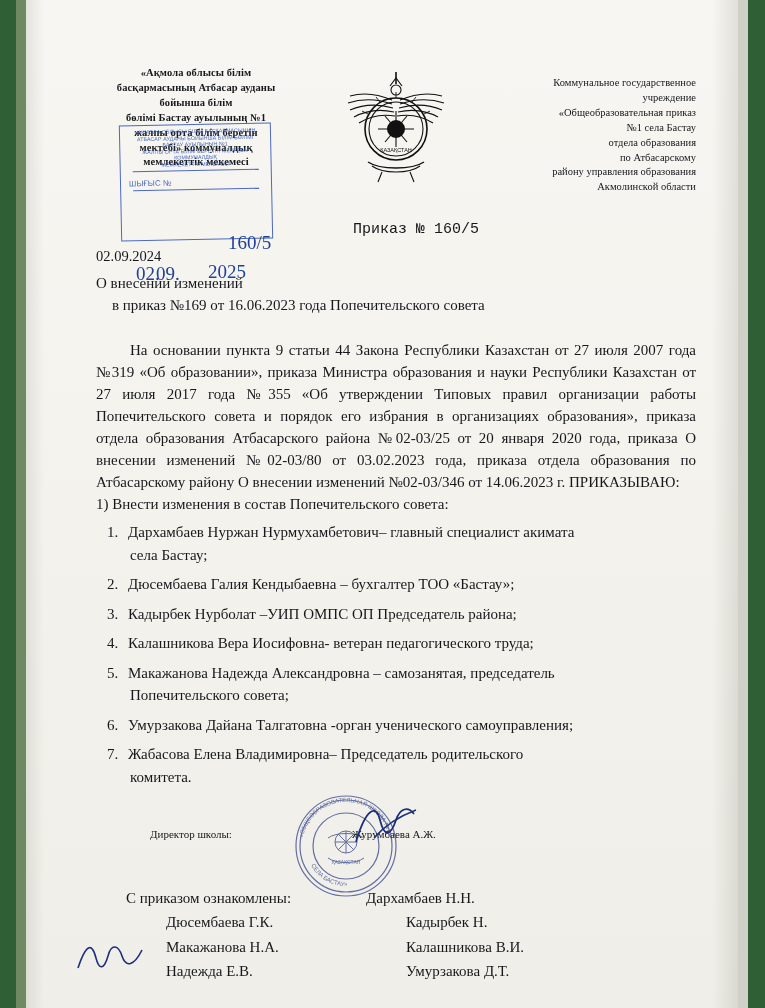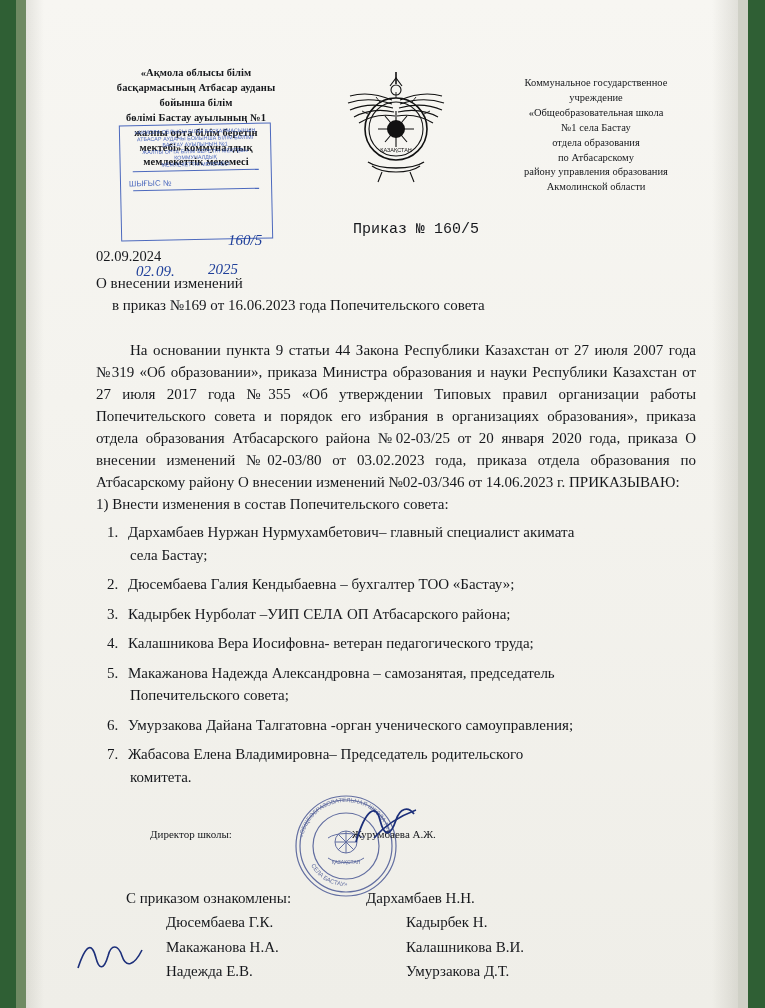"Коммунальное государственное" .hdr-col.ru { text-align: center -> right }
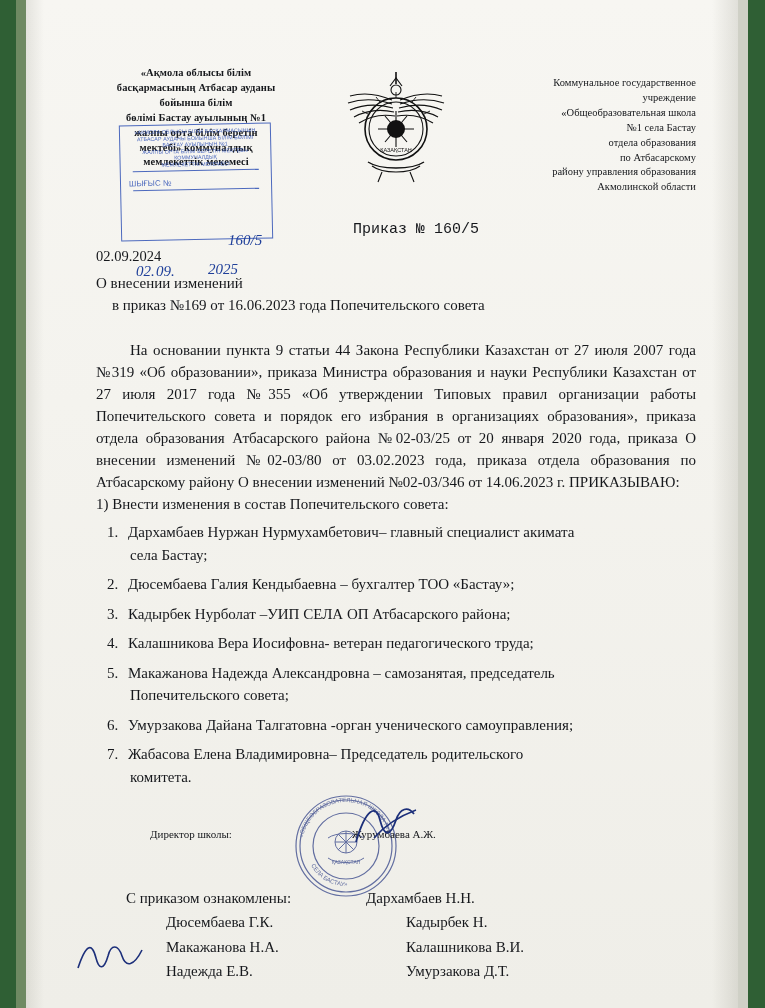"«Общеобразовательная школа" span.ln { text: школа -> приказ }
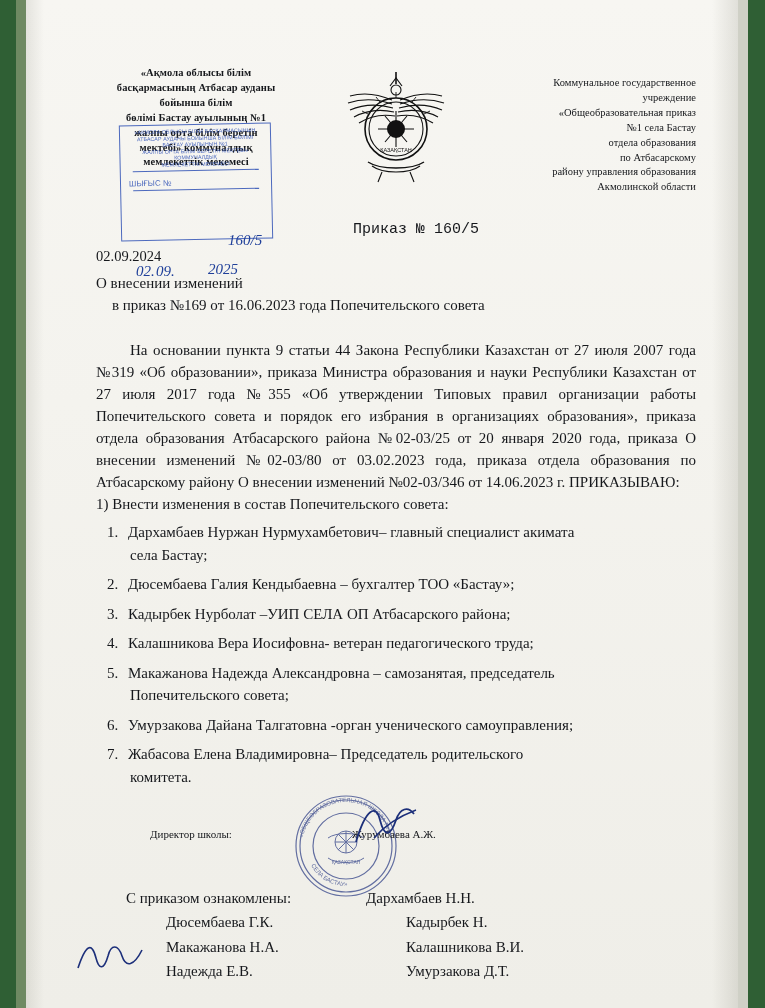"160/5" .stamp-hand { font-size: 15px -> 19px; font-style: italic -> none }
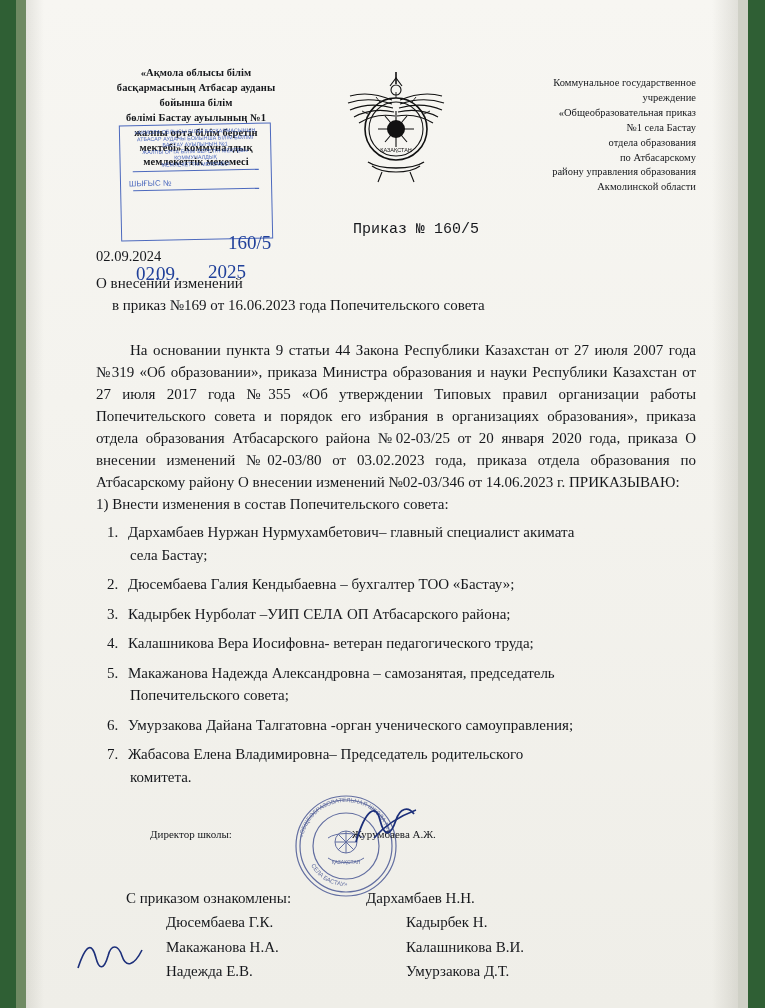"Кадырбек Нурболат –УИП СЕЛА ОП" span { text: СЕЛА ОП Атбасарского -> ОМПС ОП Председатель }
